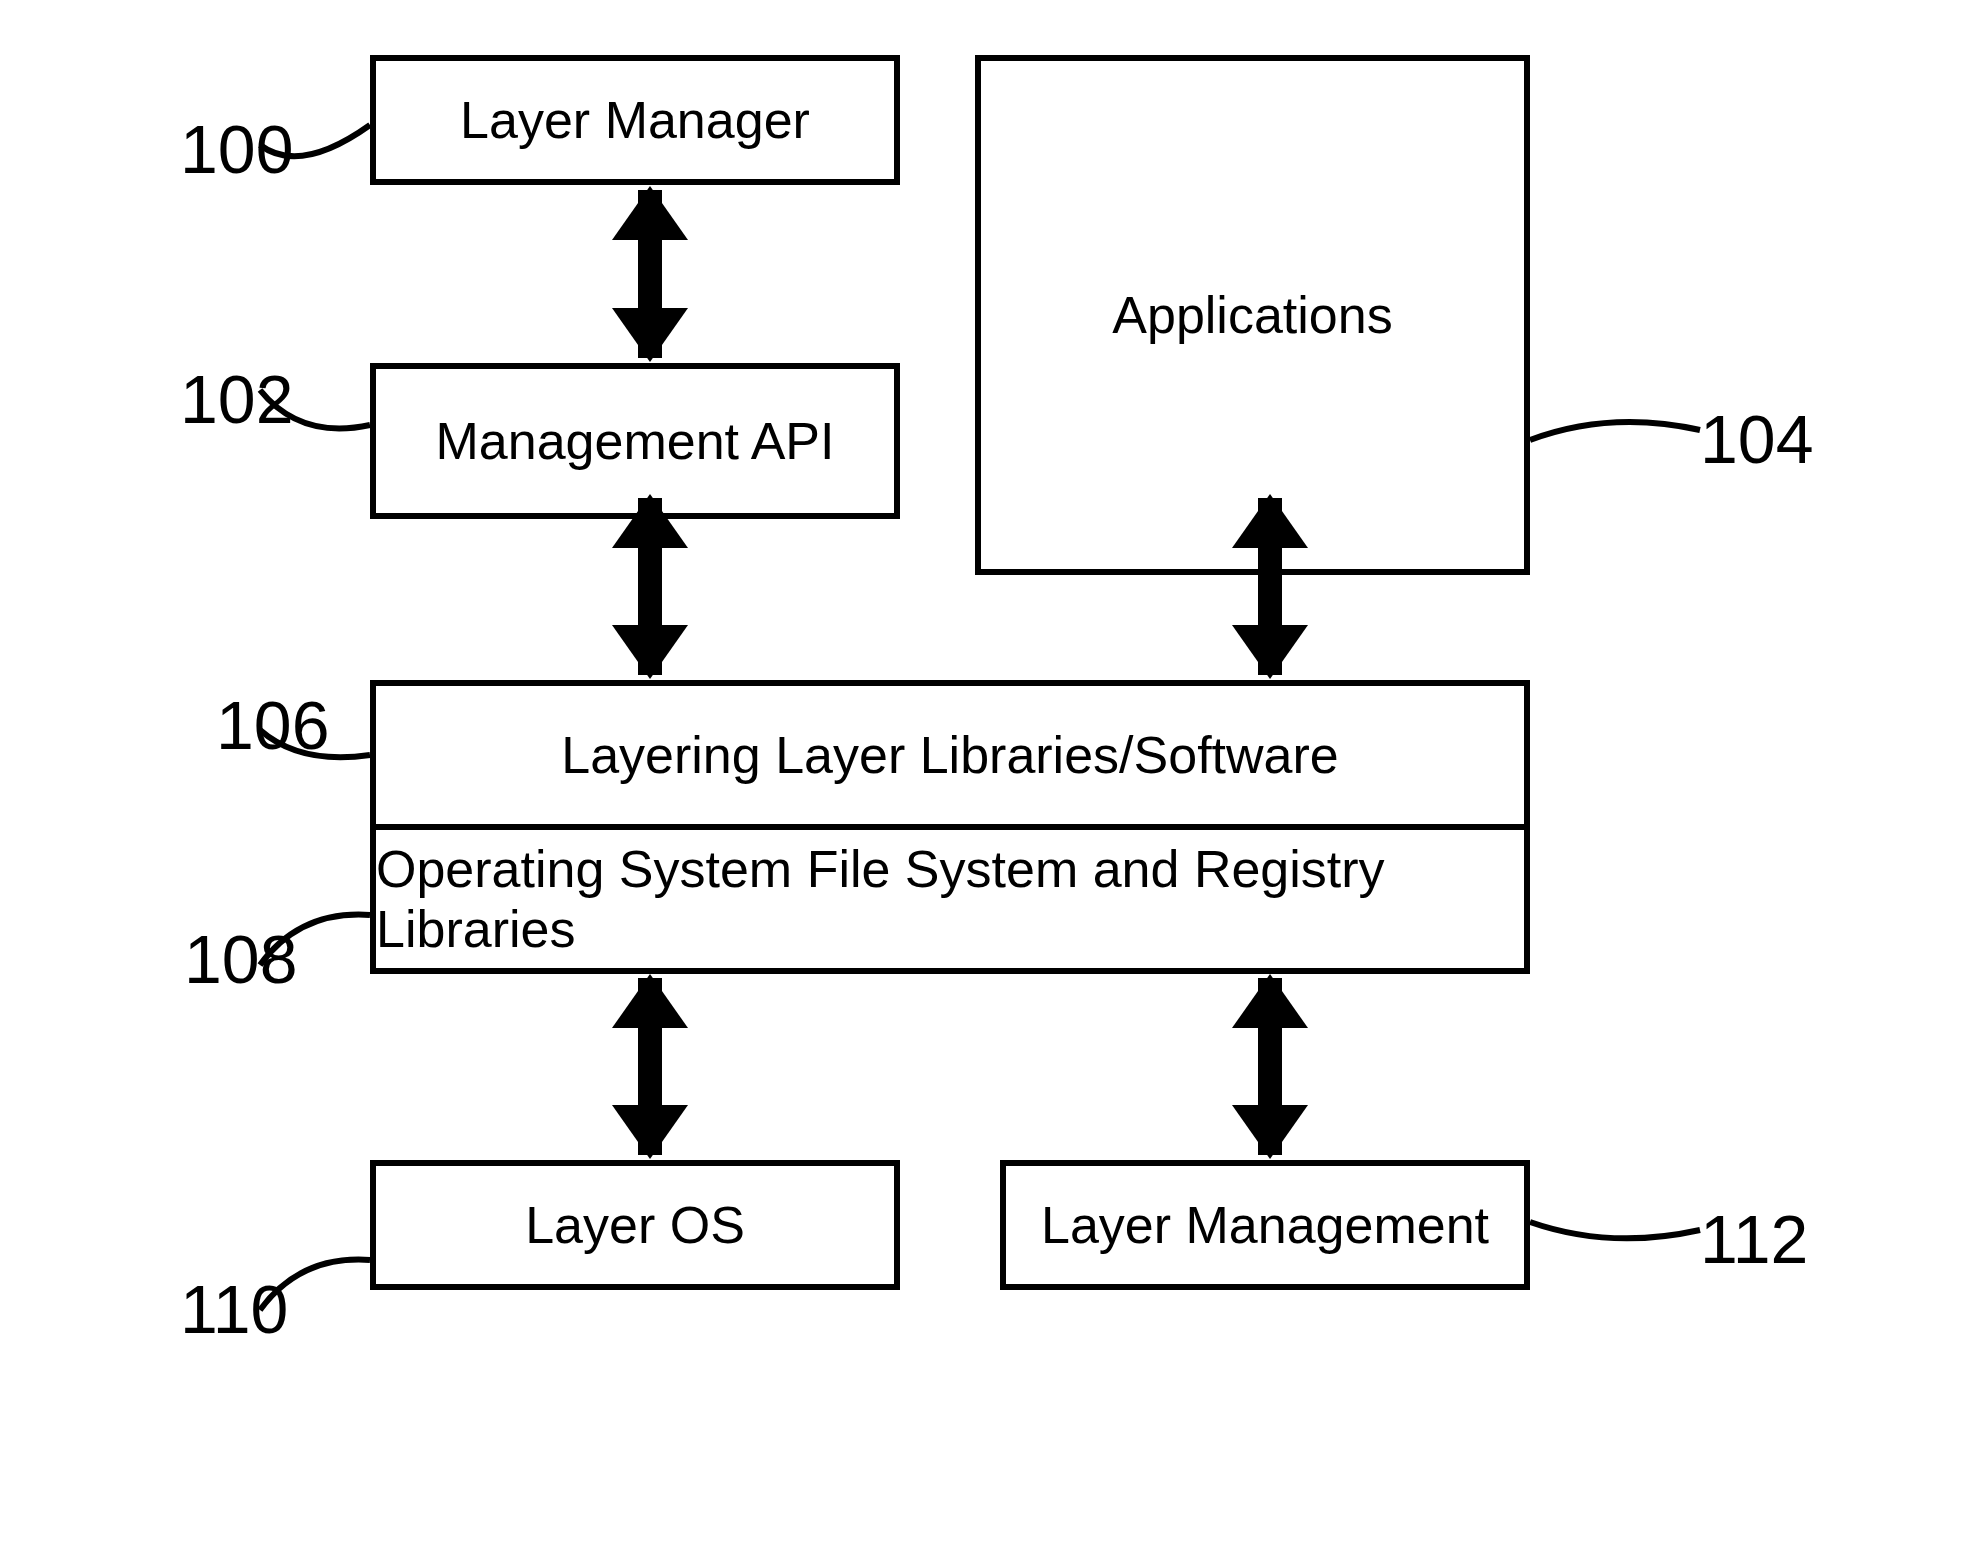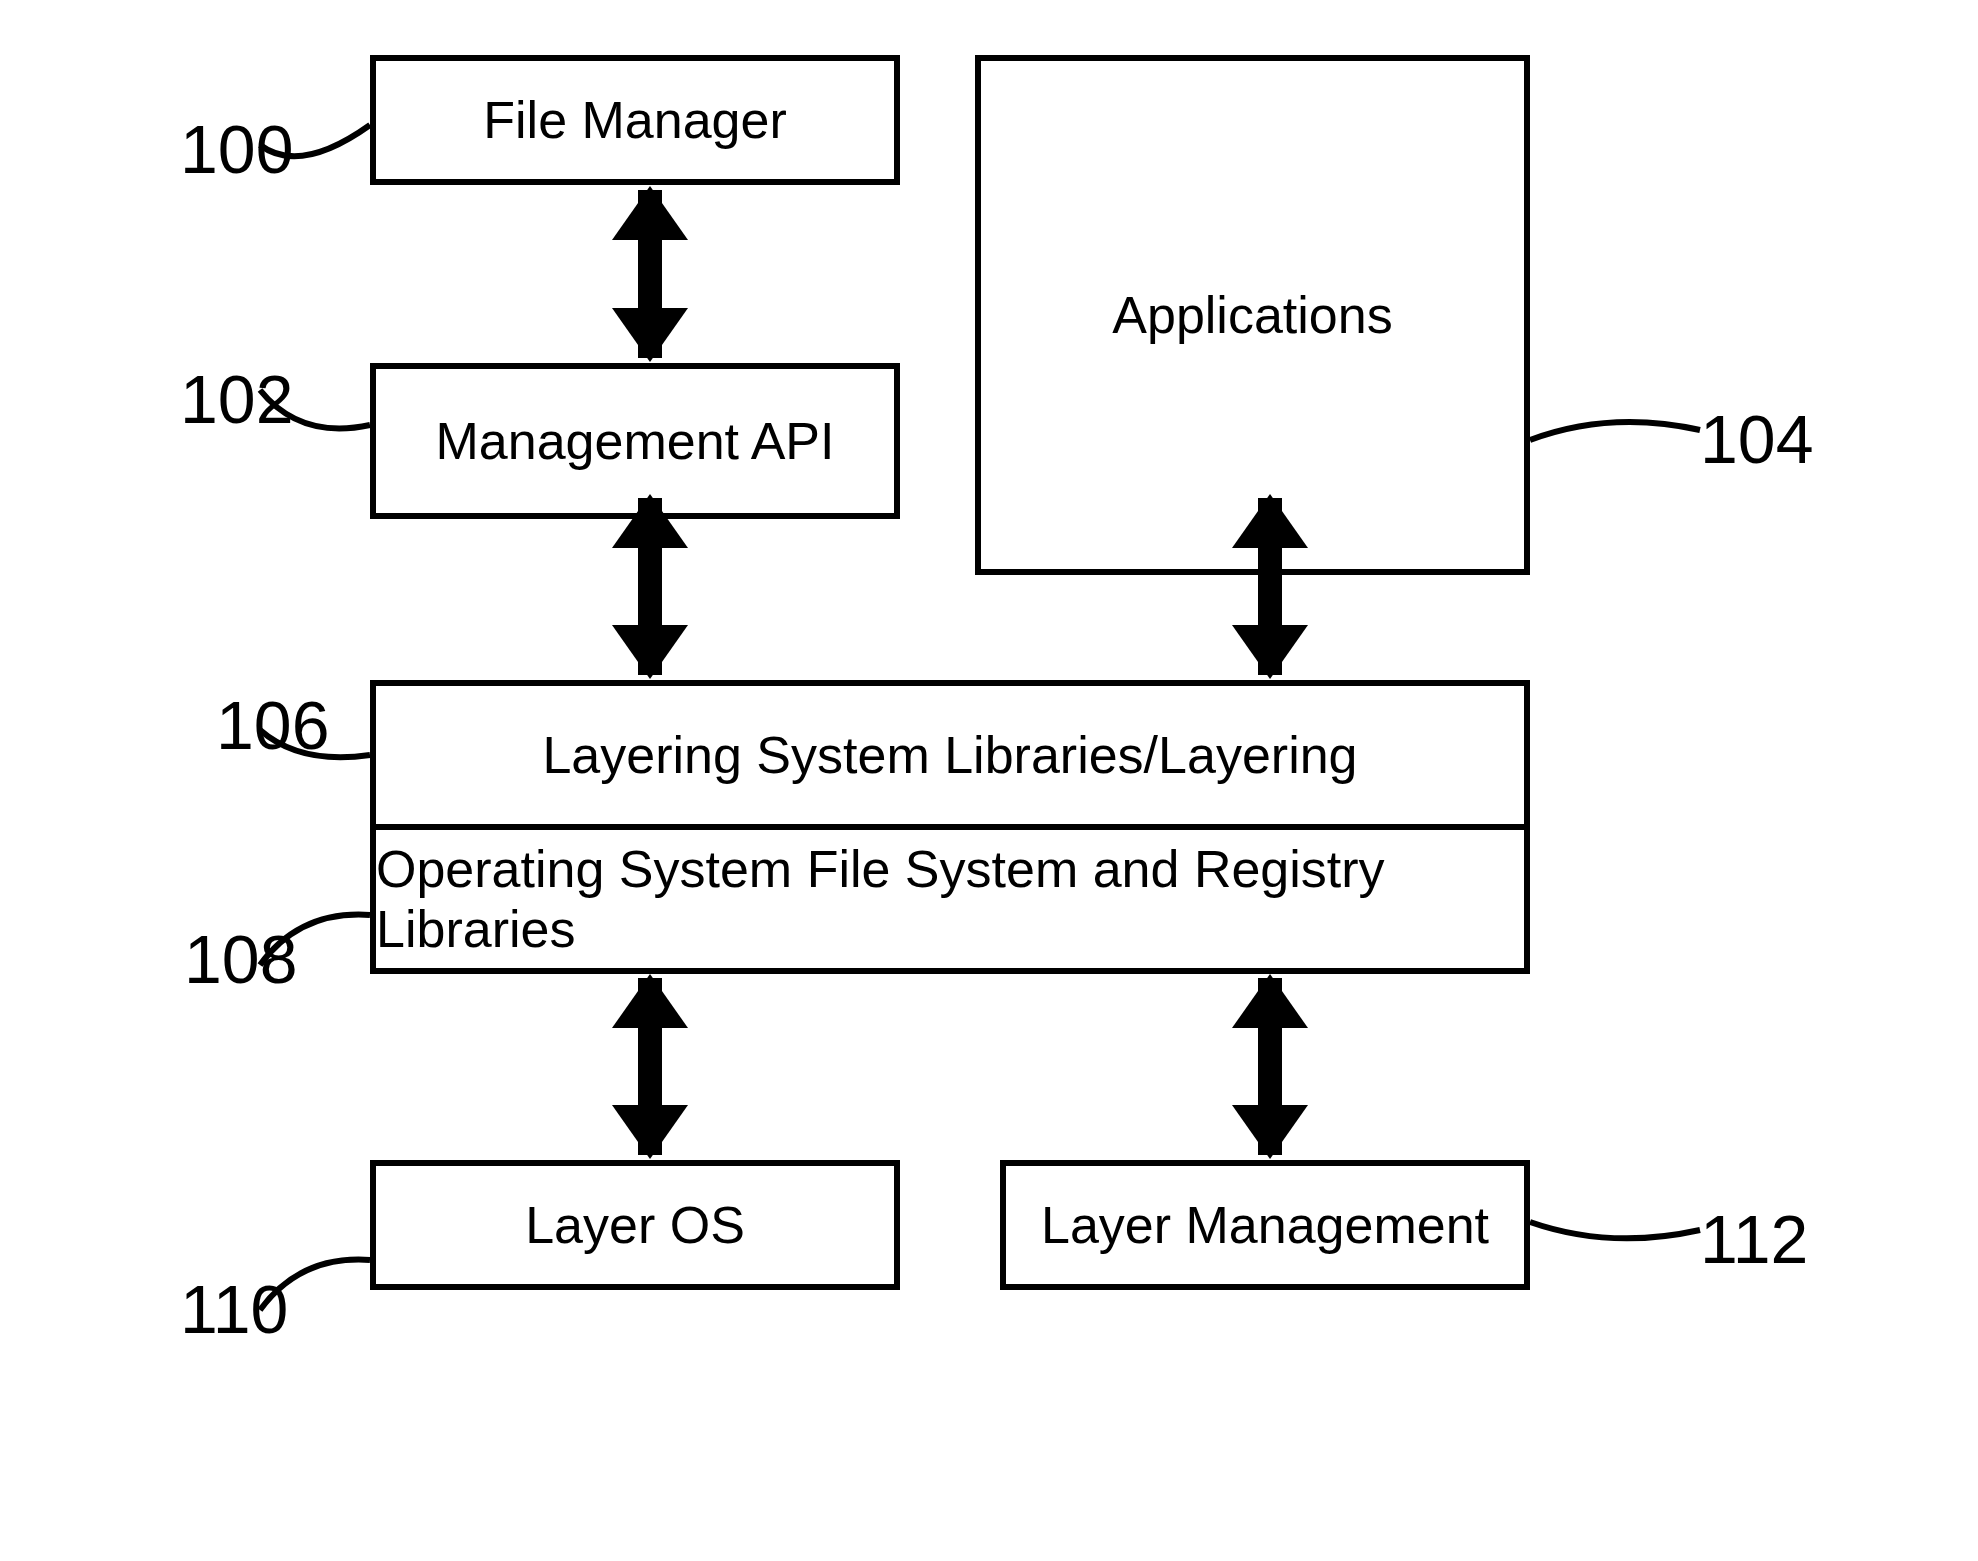"File Manager" span { text: File -> Layer }
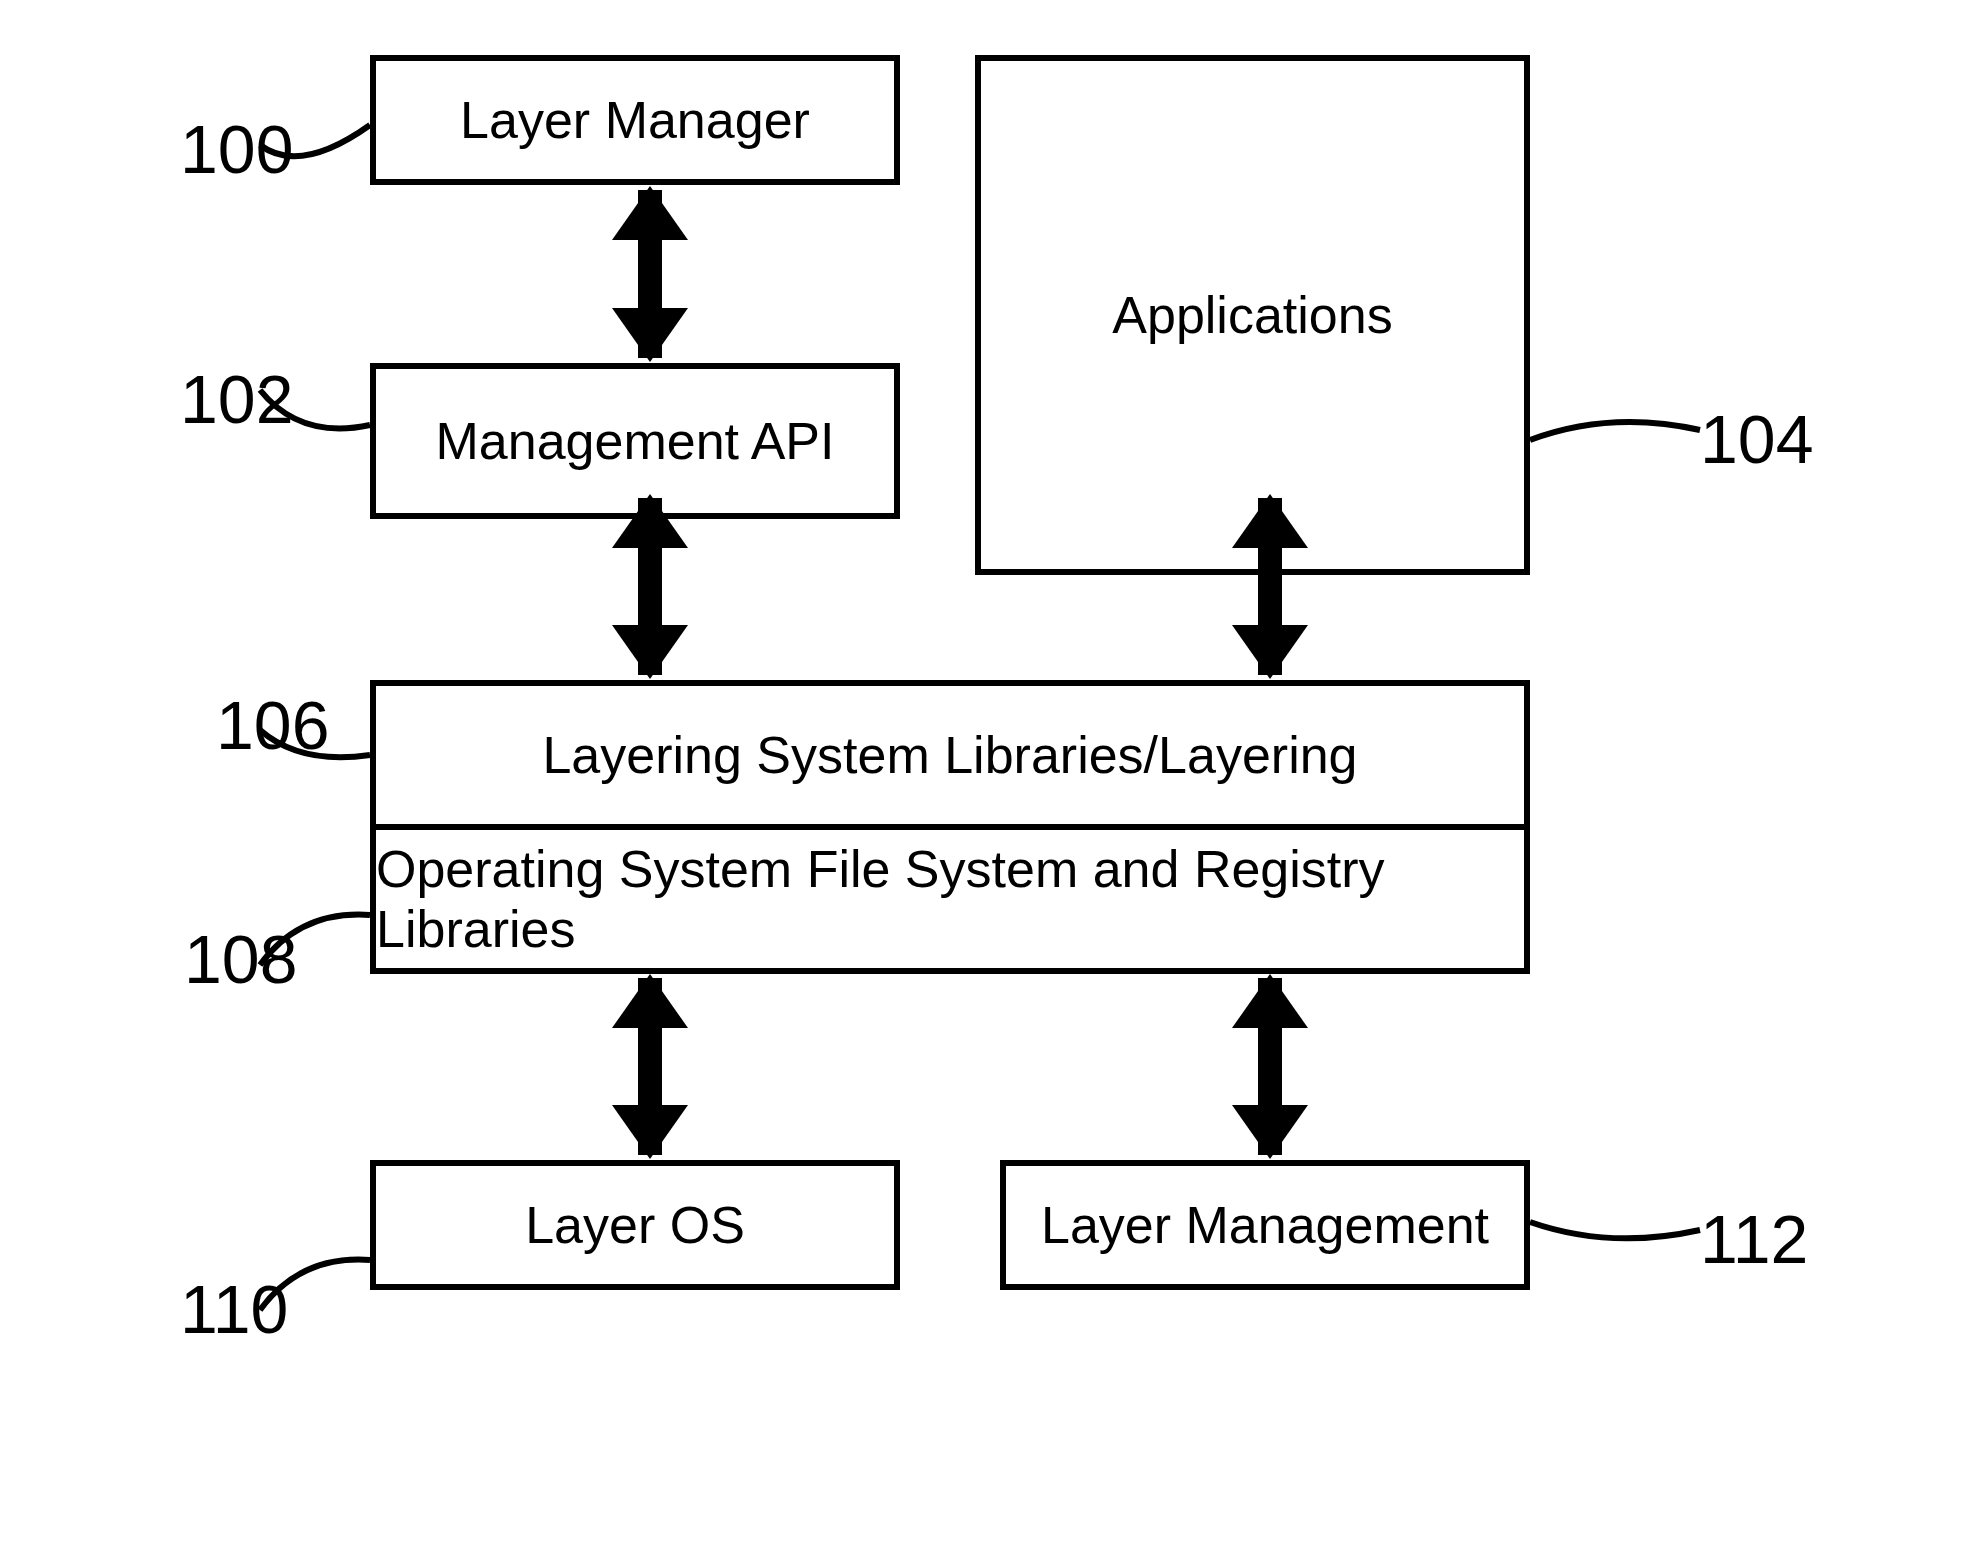"Layering System Libraries/Layering" span { text: System Libraries/Layering -> Layer Libraries/Software }
